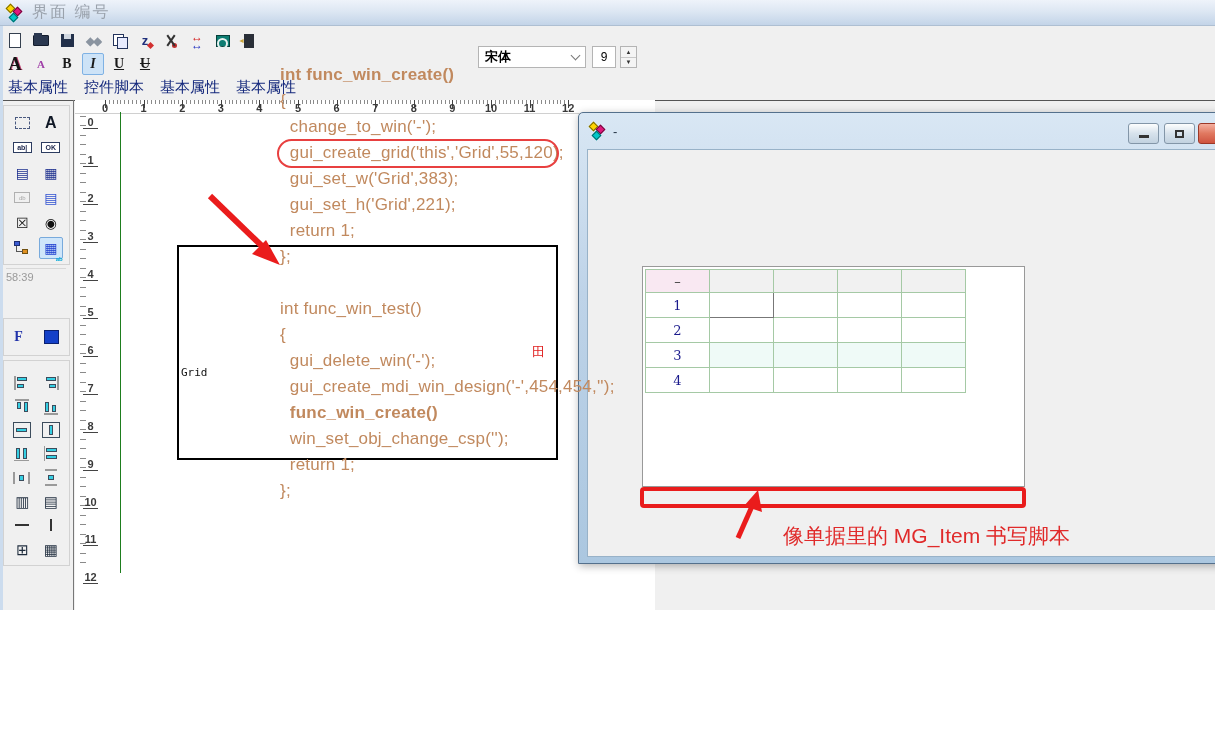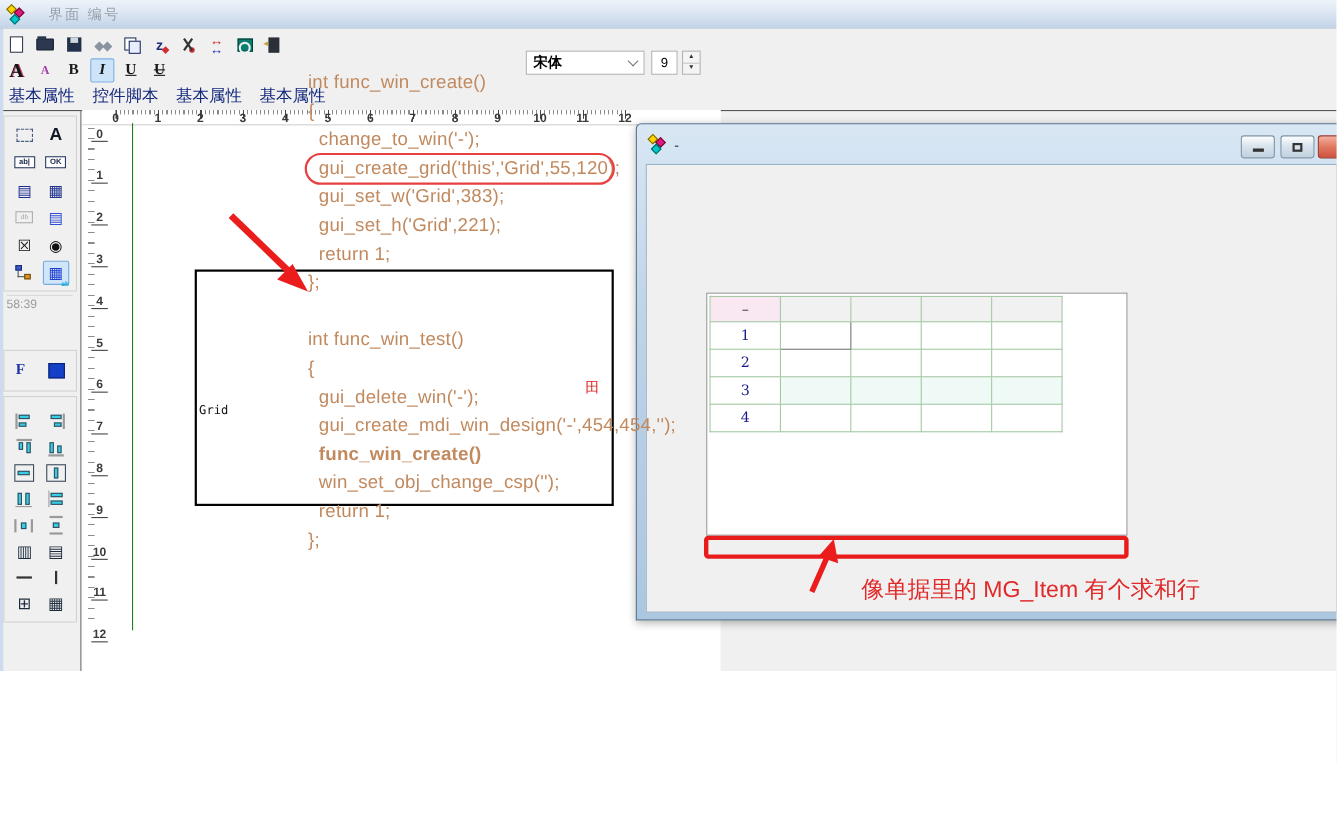"界面 编号" #titlebar .title { font-size: 13px -> 16px; margin-left: 20px -> 8px }
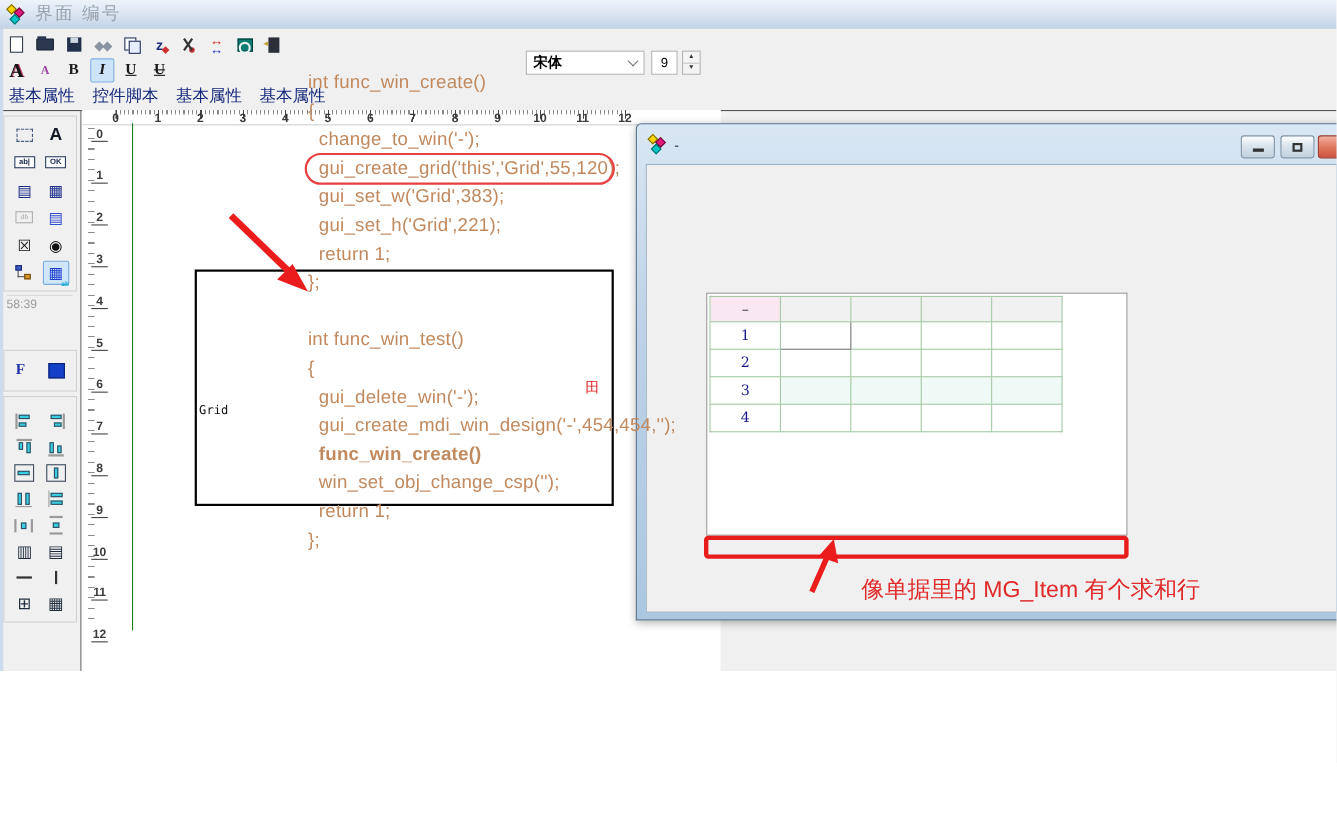"int func_win_create()" div.code-line { font-weight: none -> bold }
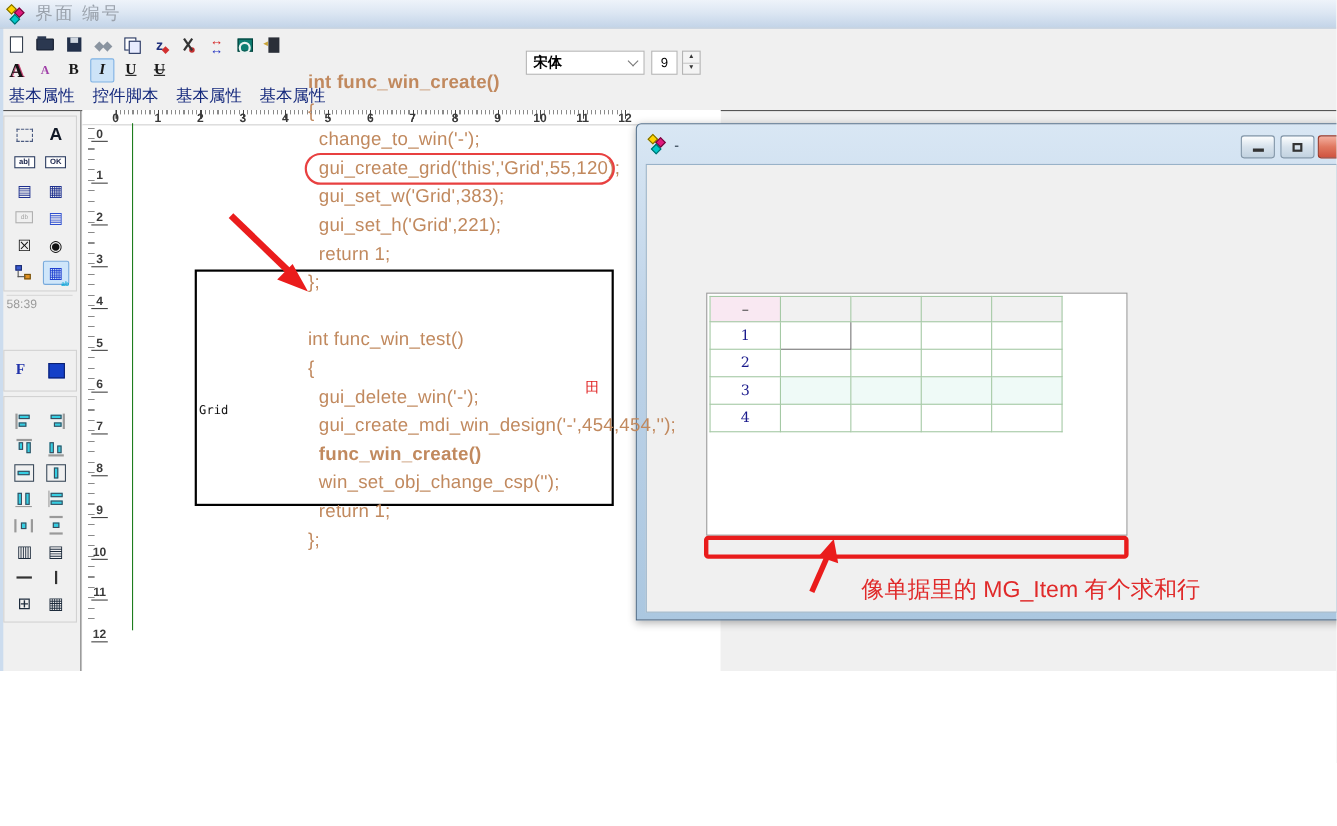"像单据里的 MG_Item 有个求和行" div.abs { text: 有个求和行 -> 书写脚本 }
